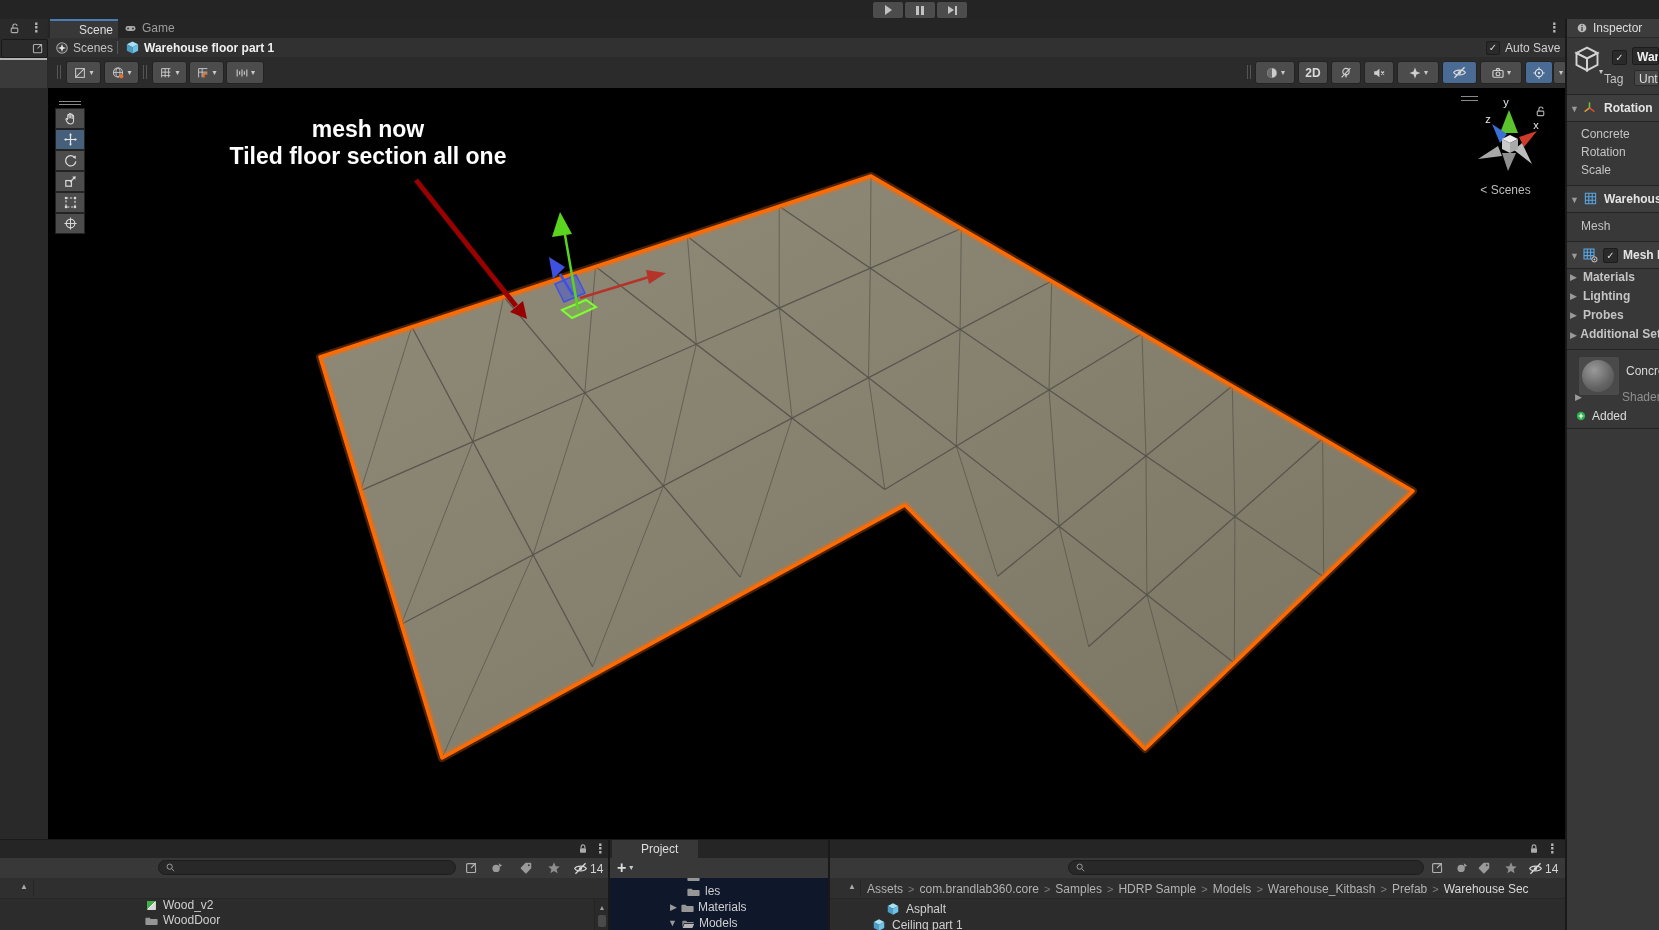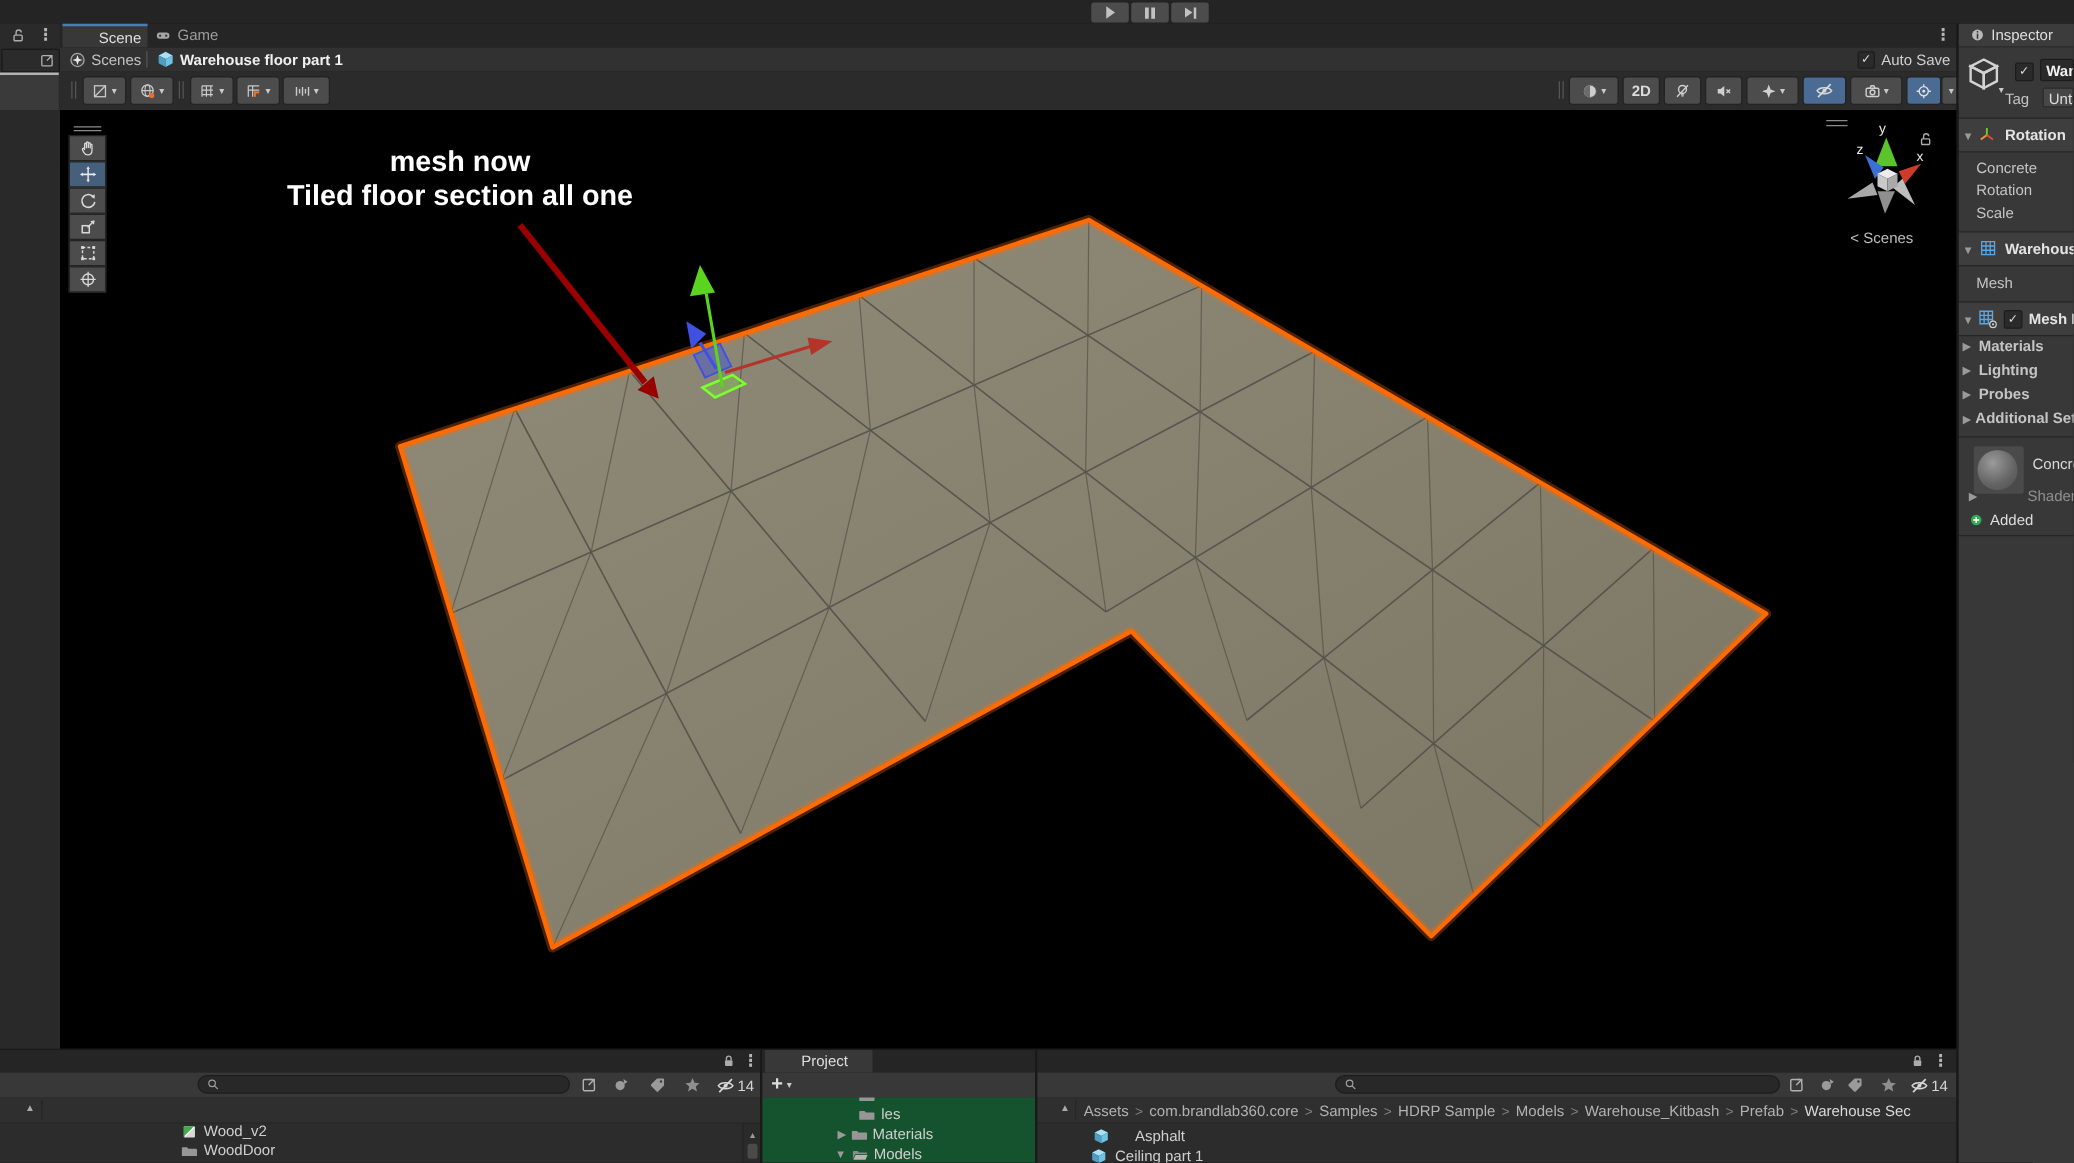"les" div.r { background: #14532d -> #0f172a }
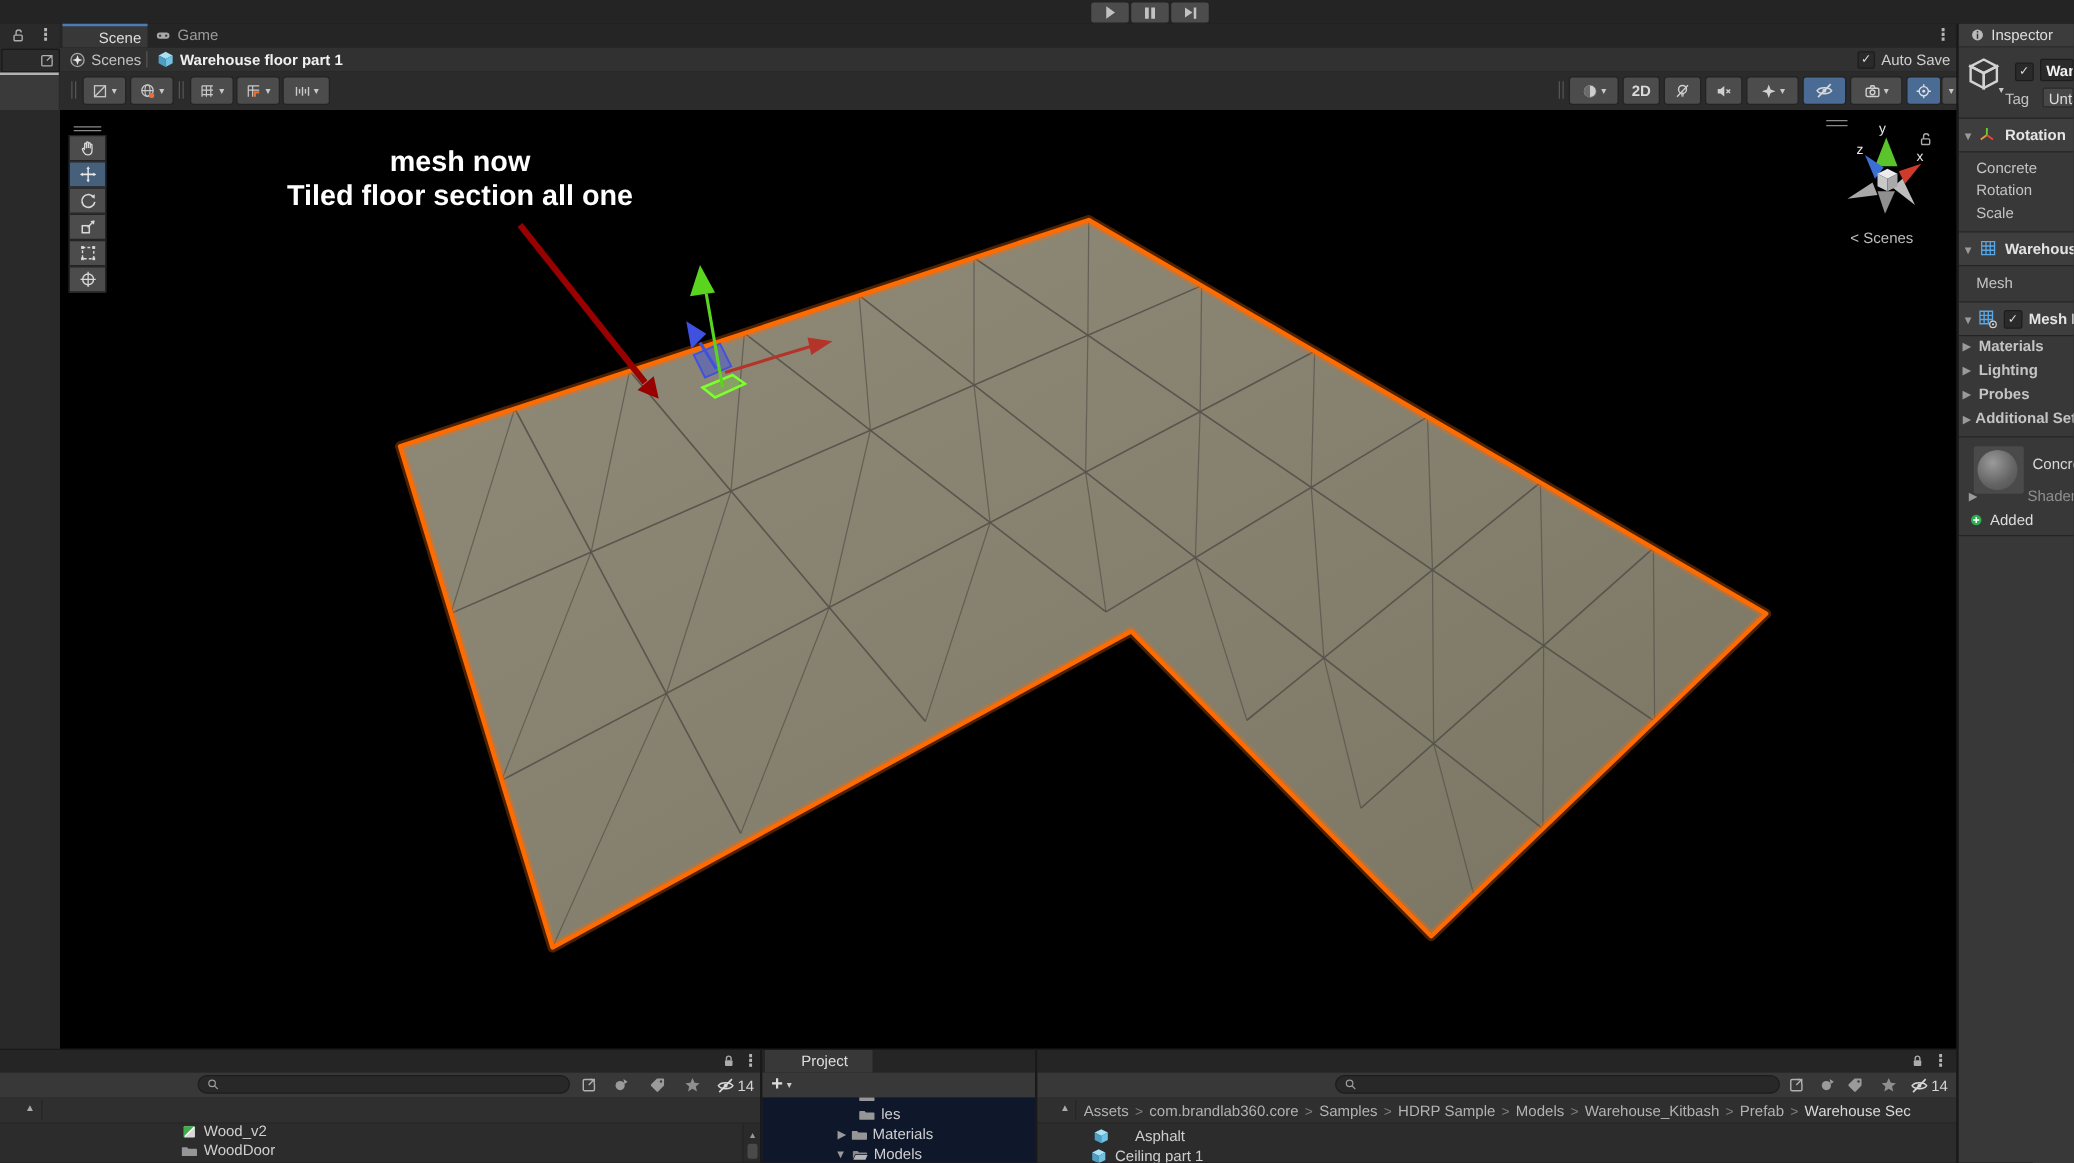"Asphalt" div.r { gap: 20px -> 6px; left: 44px -> 56px }
